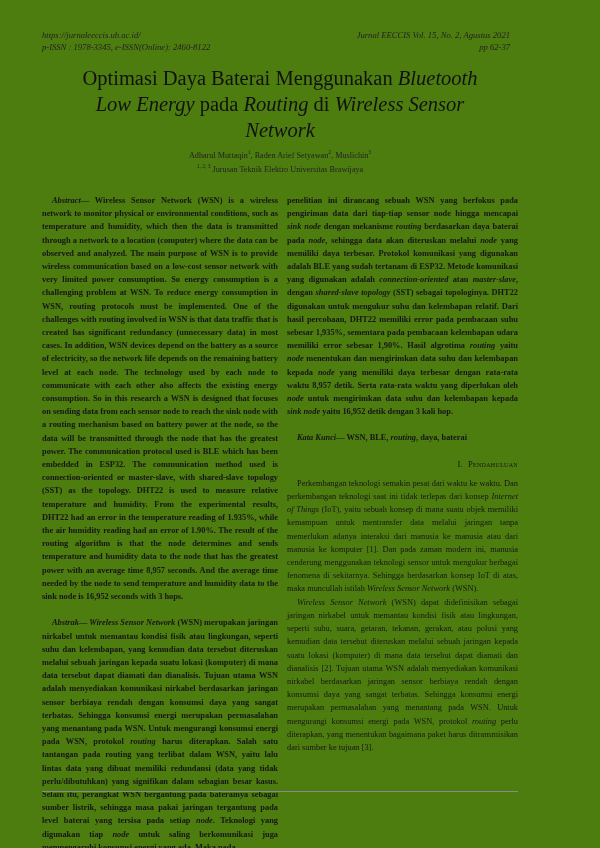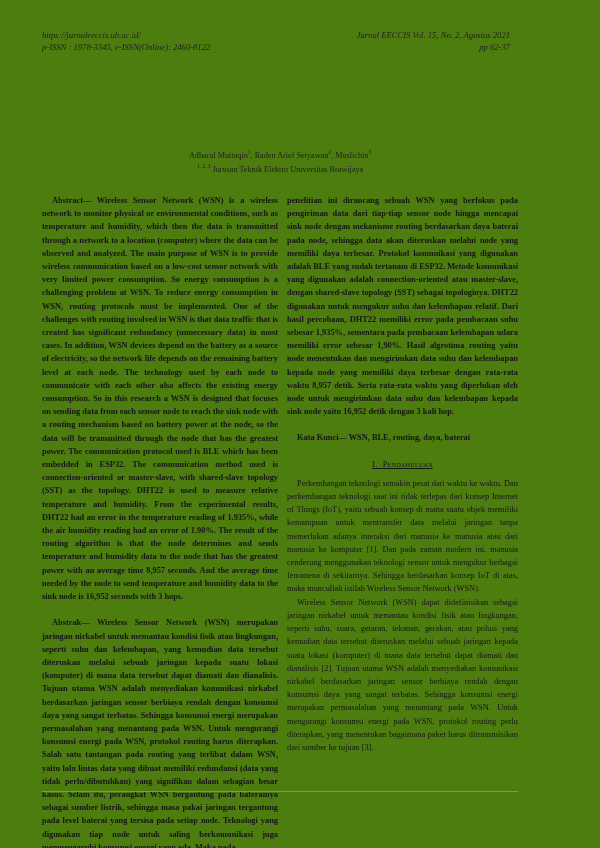"Optimasi Daya Baterai Menggunakan" div.title { html: none -> <div> <span>Optimasi Daya Baterai Menggunakan </span><span>Bluetooth</span><br> <span>Low Energy</span><span> pada </span><span>Routing</span><span> di </span><span>Wireless Sensor</span><br> <span>Network</span> </div> }
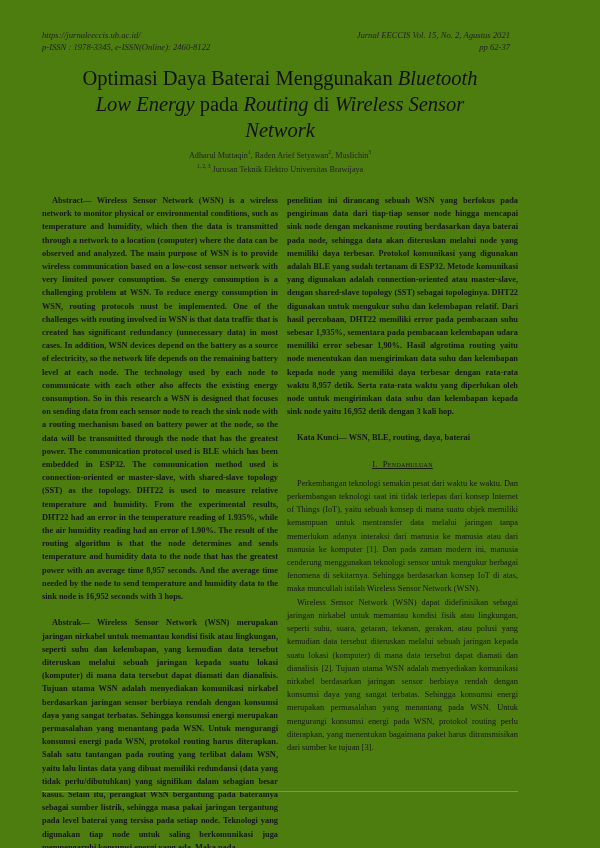"Abstract" .it { font-style: none -> italic }
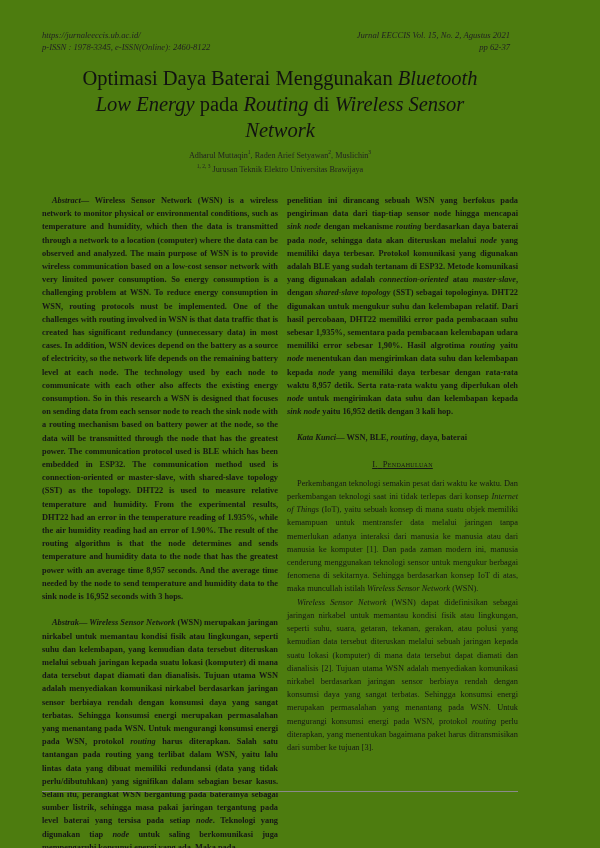"I. Pendahuluan" .sec-head { text-align: center -> right; text-decoration: underline -> none }
